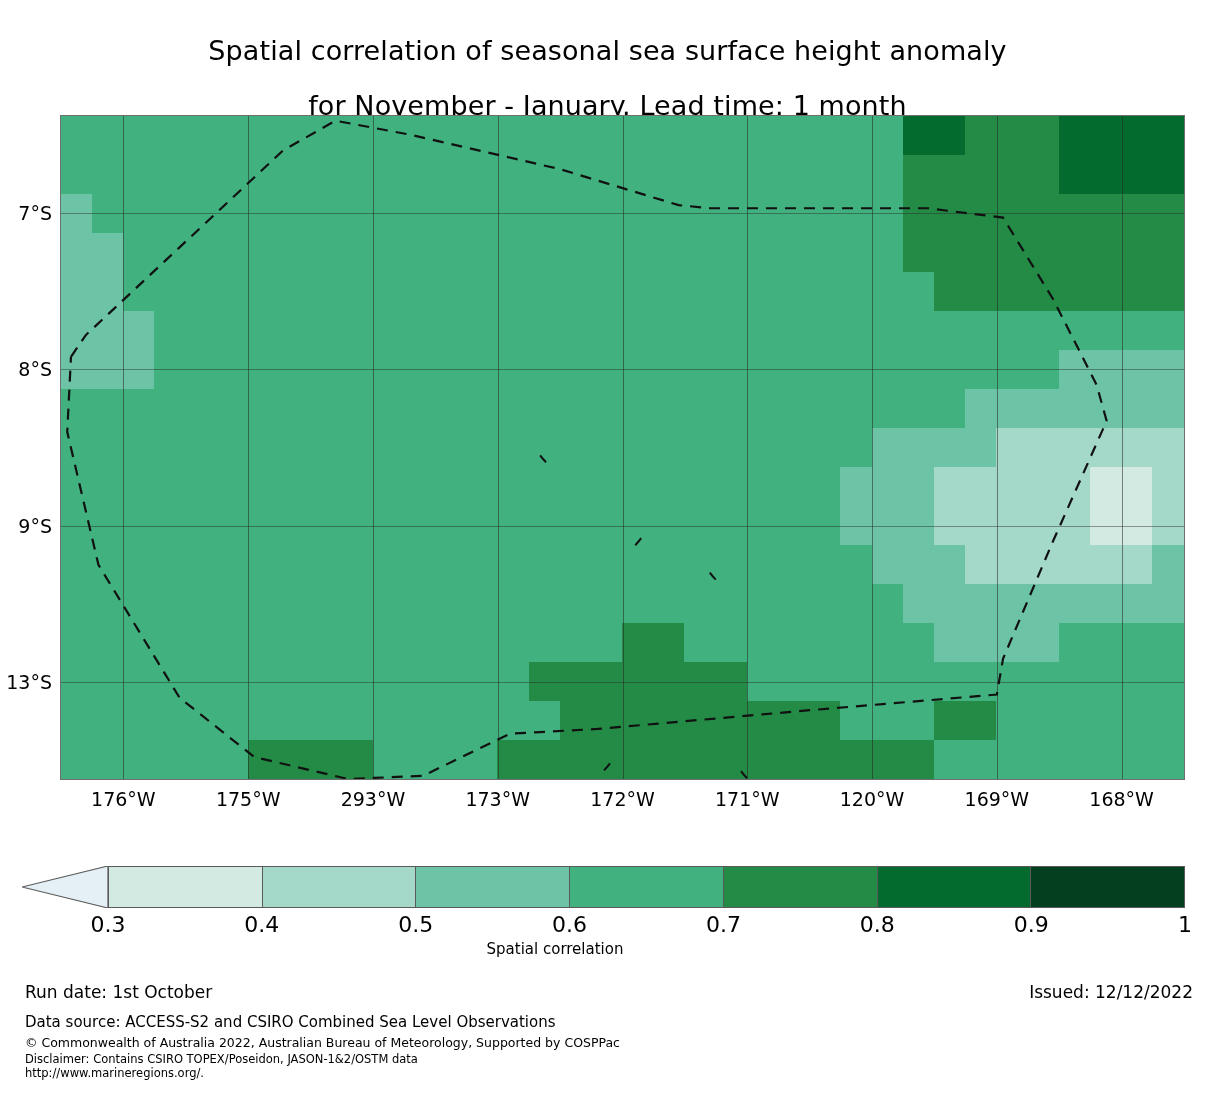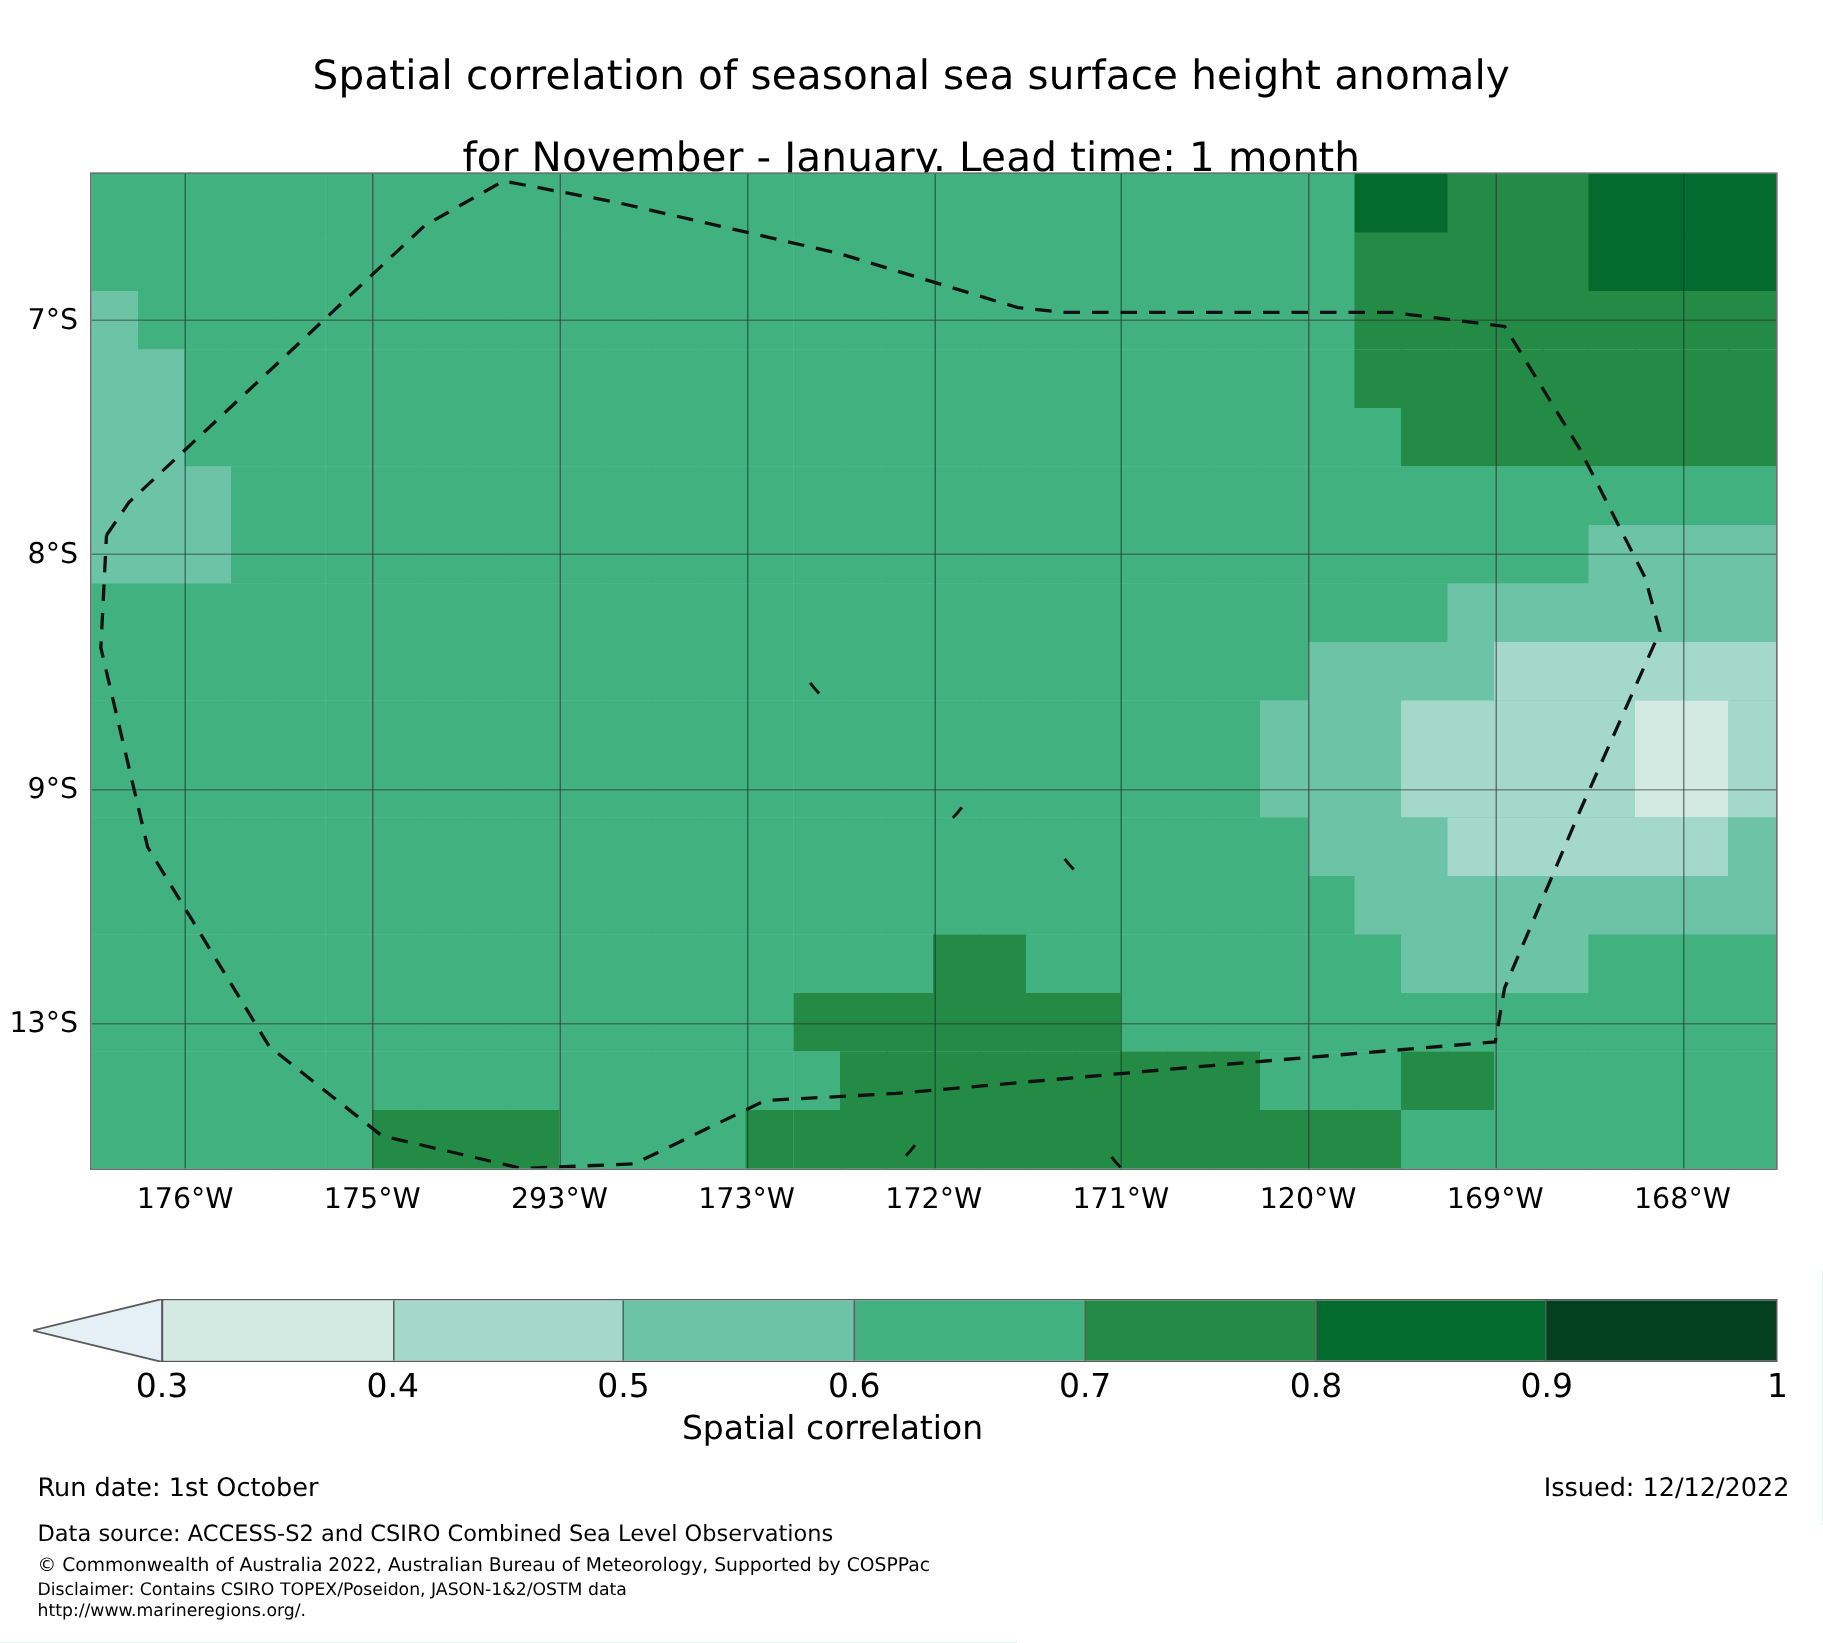"Spatial correlation" #cbar-title { font-size: 22px -> 15px }
